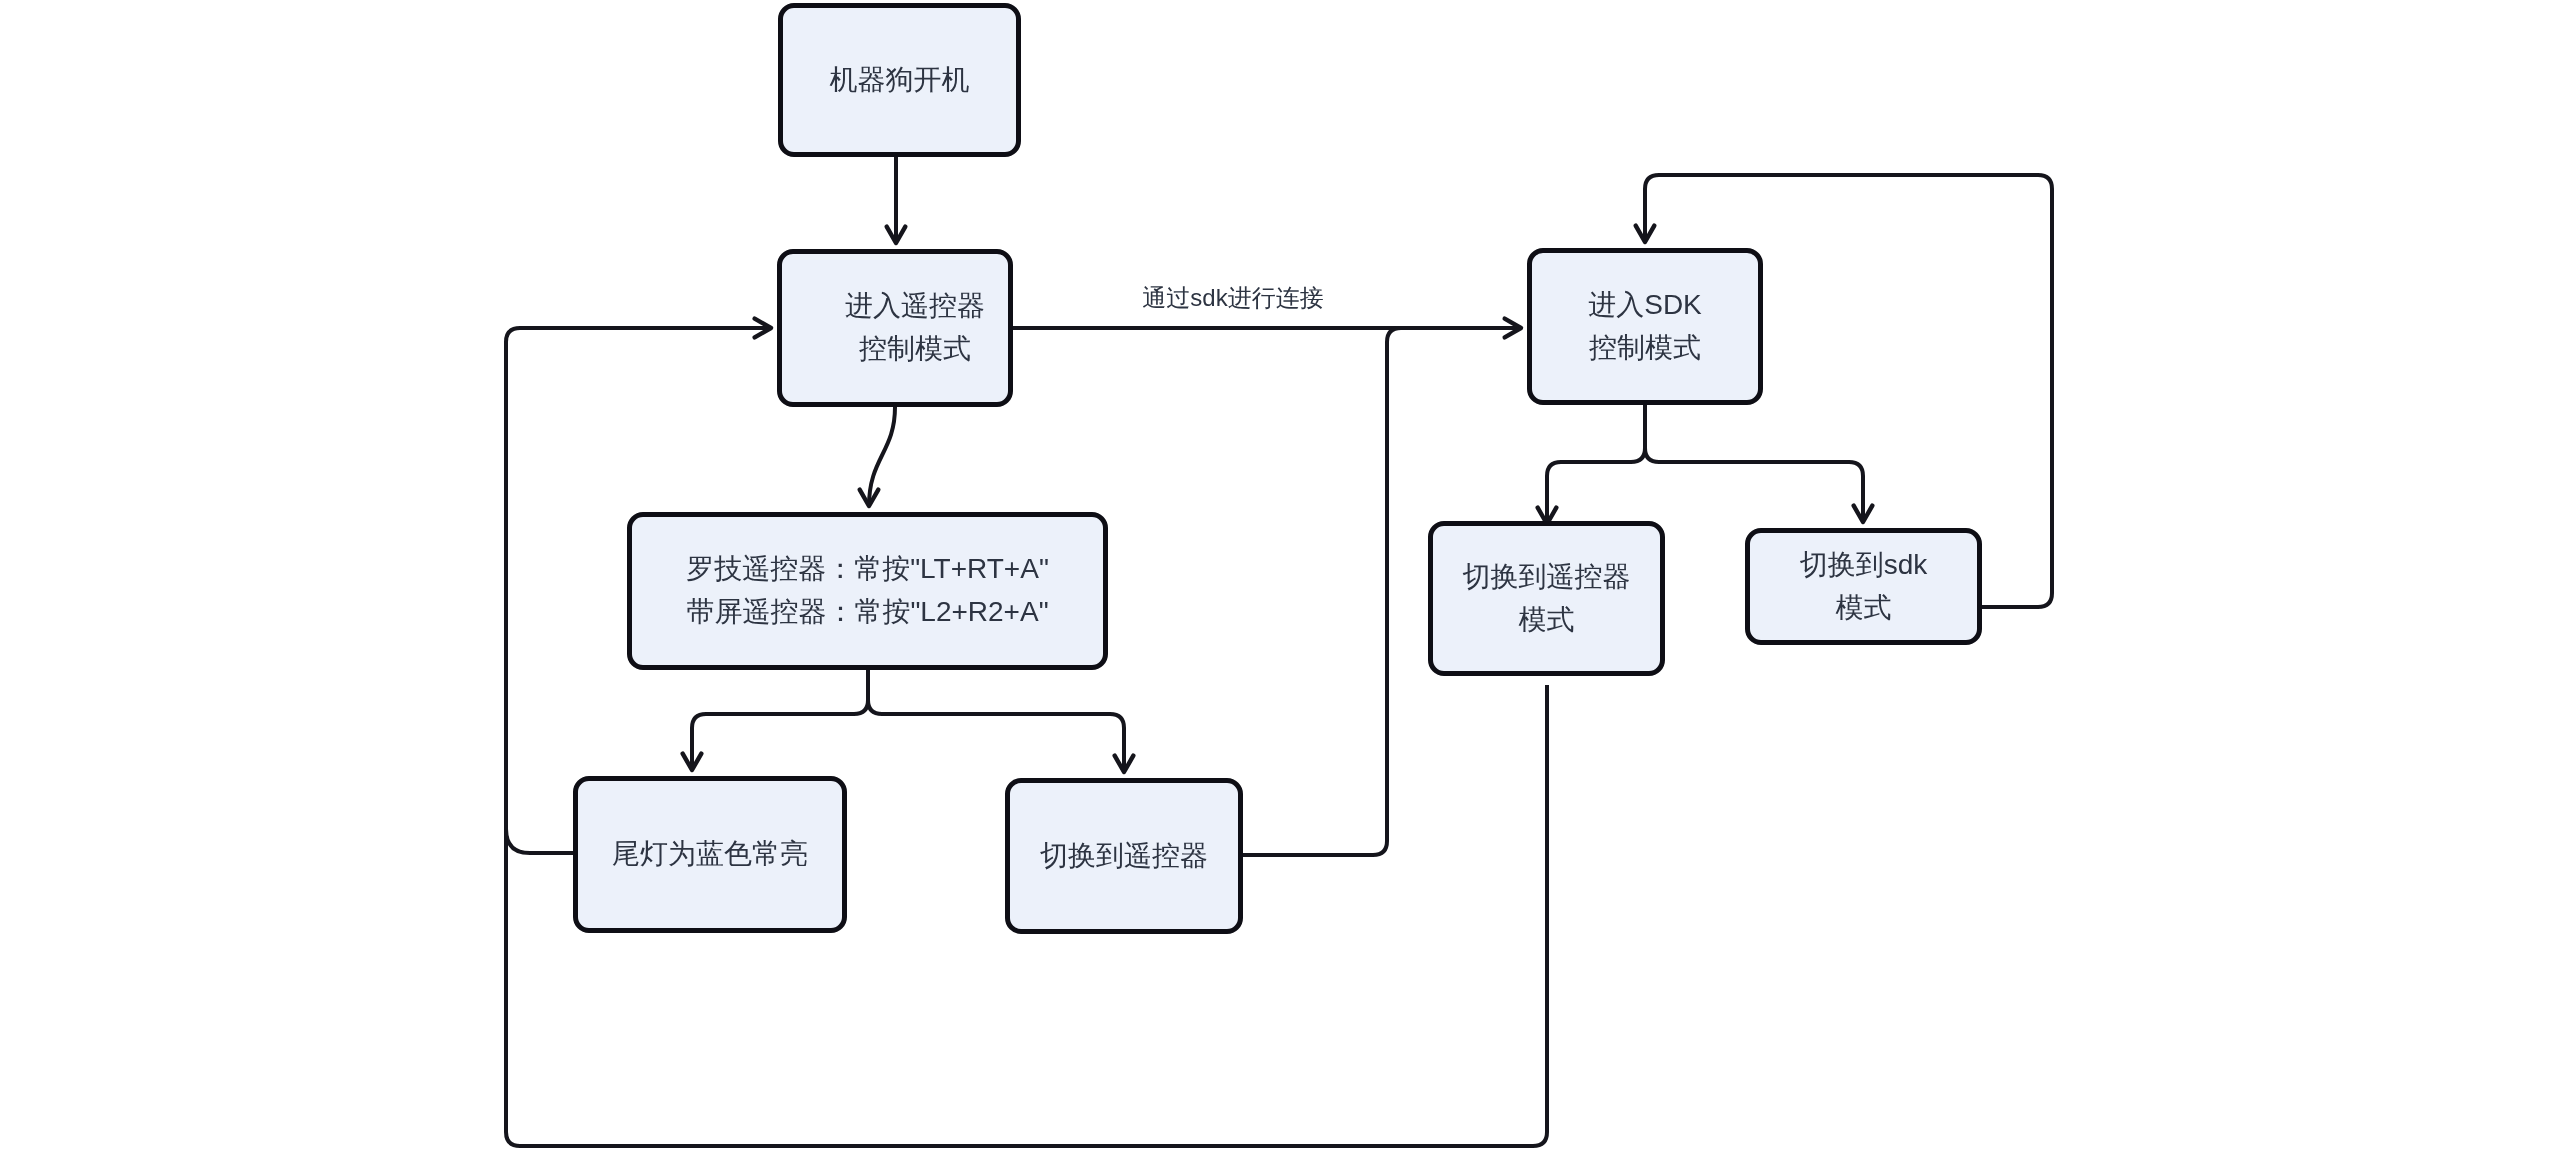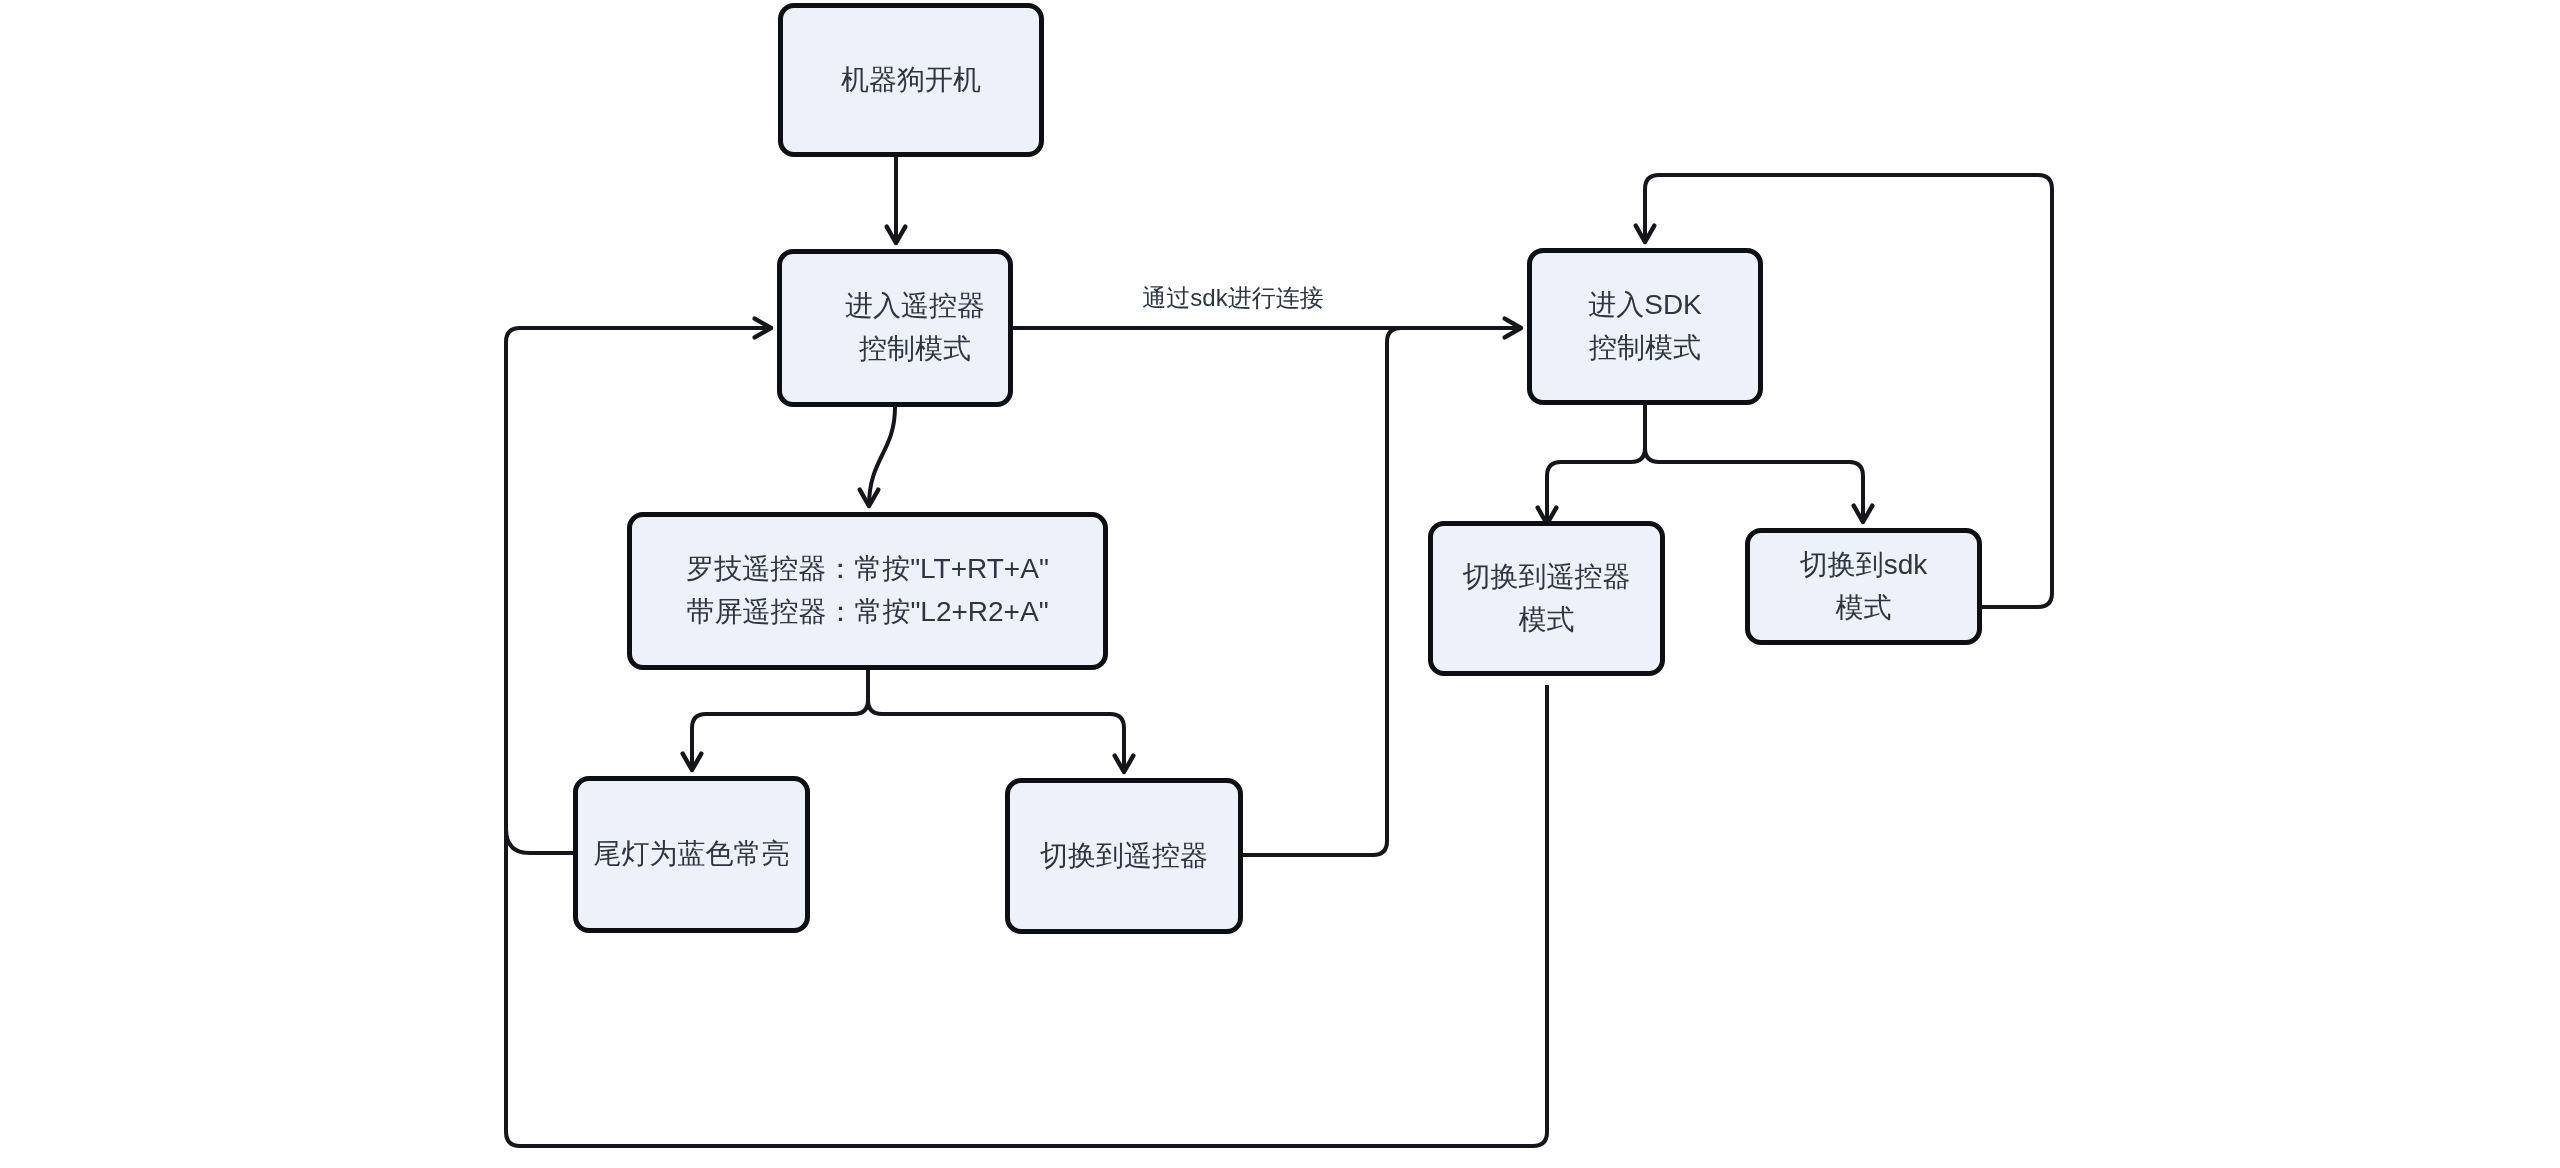"机器狗开机" #n-power_on { width: 266px -> 243px }
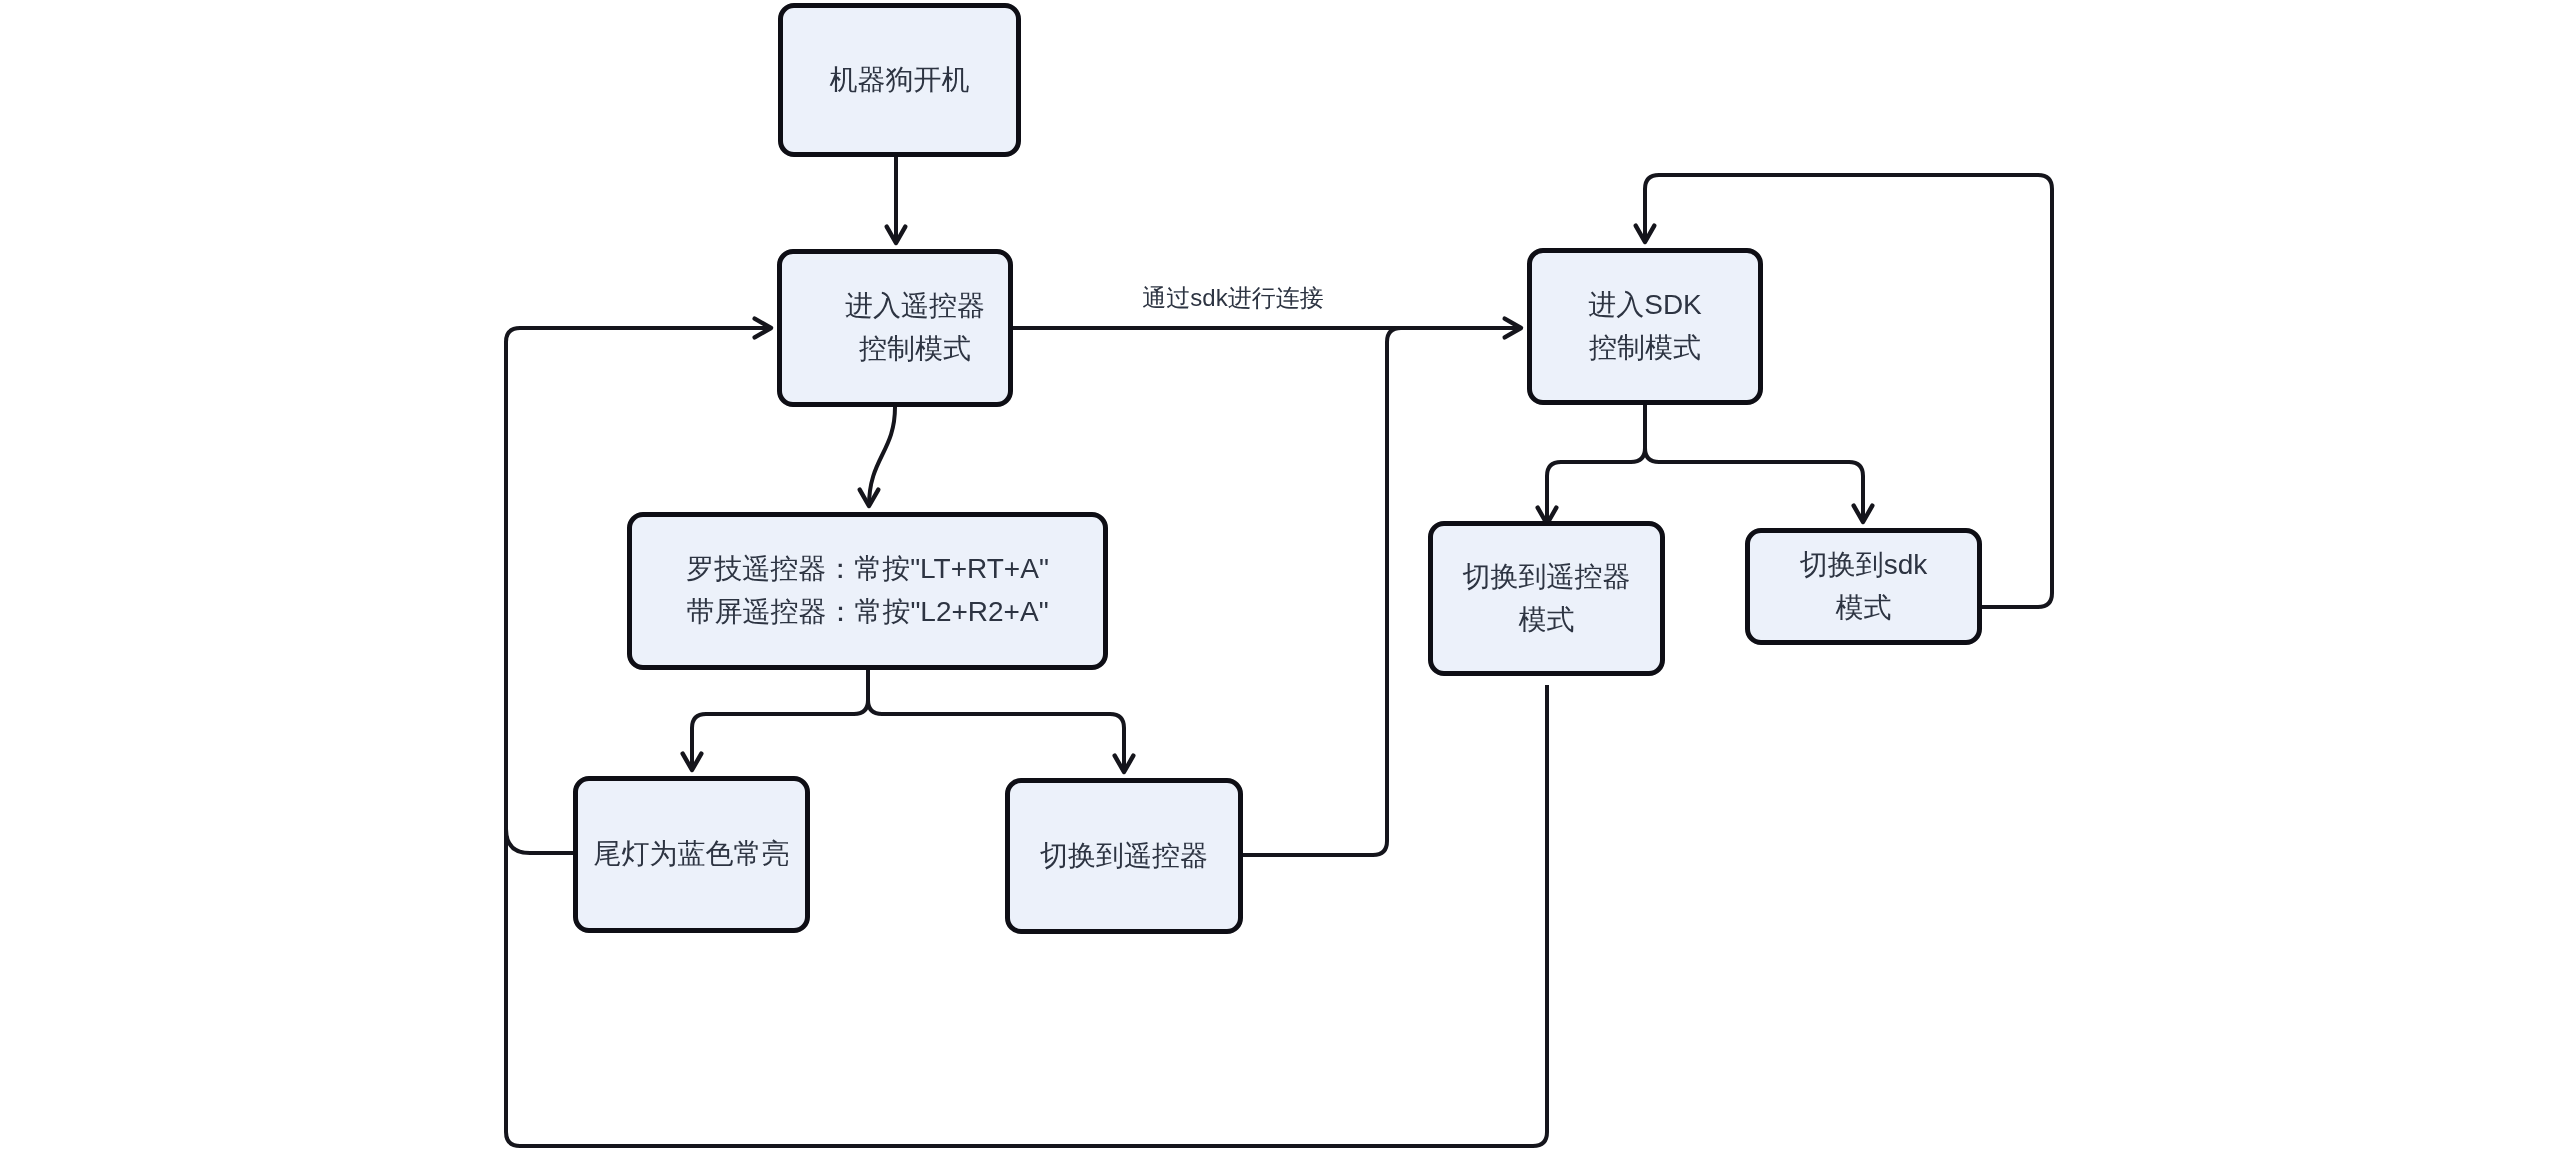"尾灯为蓝色常亮" #n-blue_light { width: 237px -> 274px }
